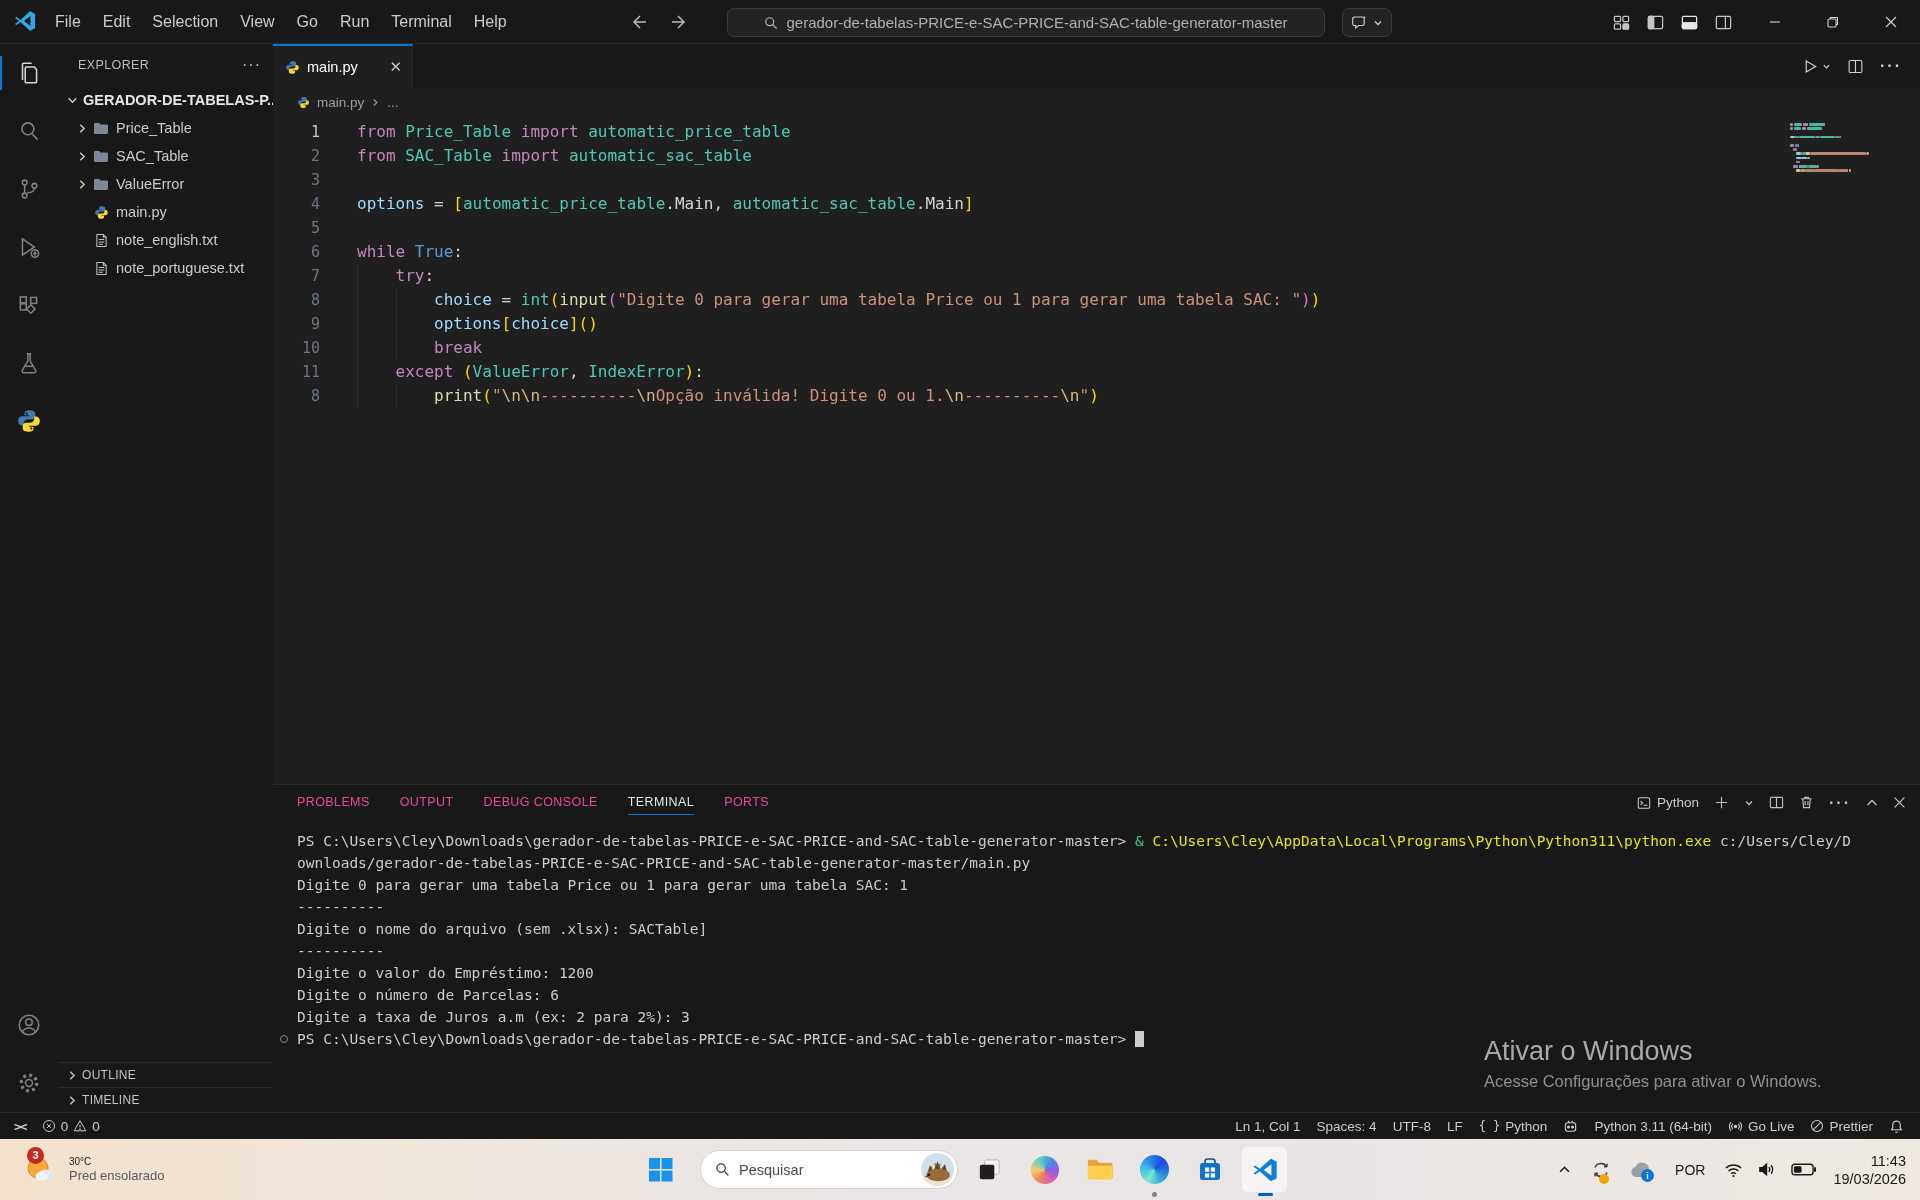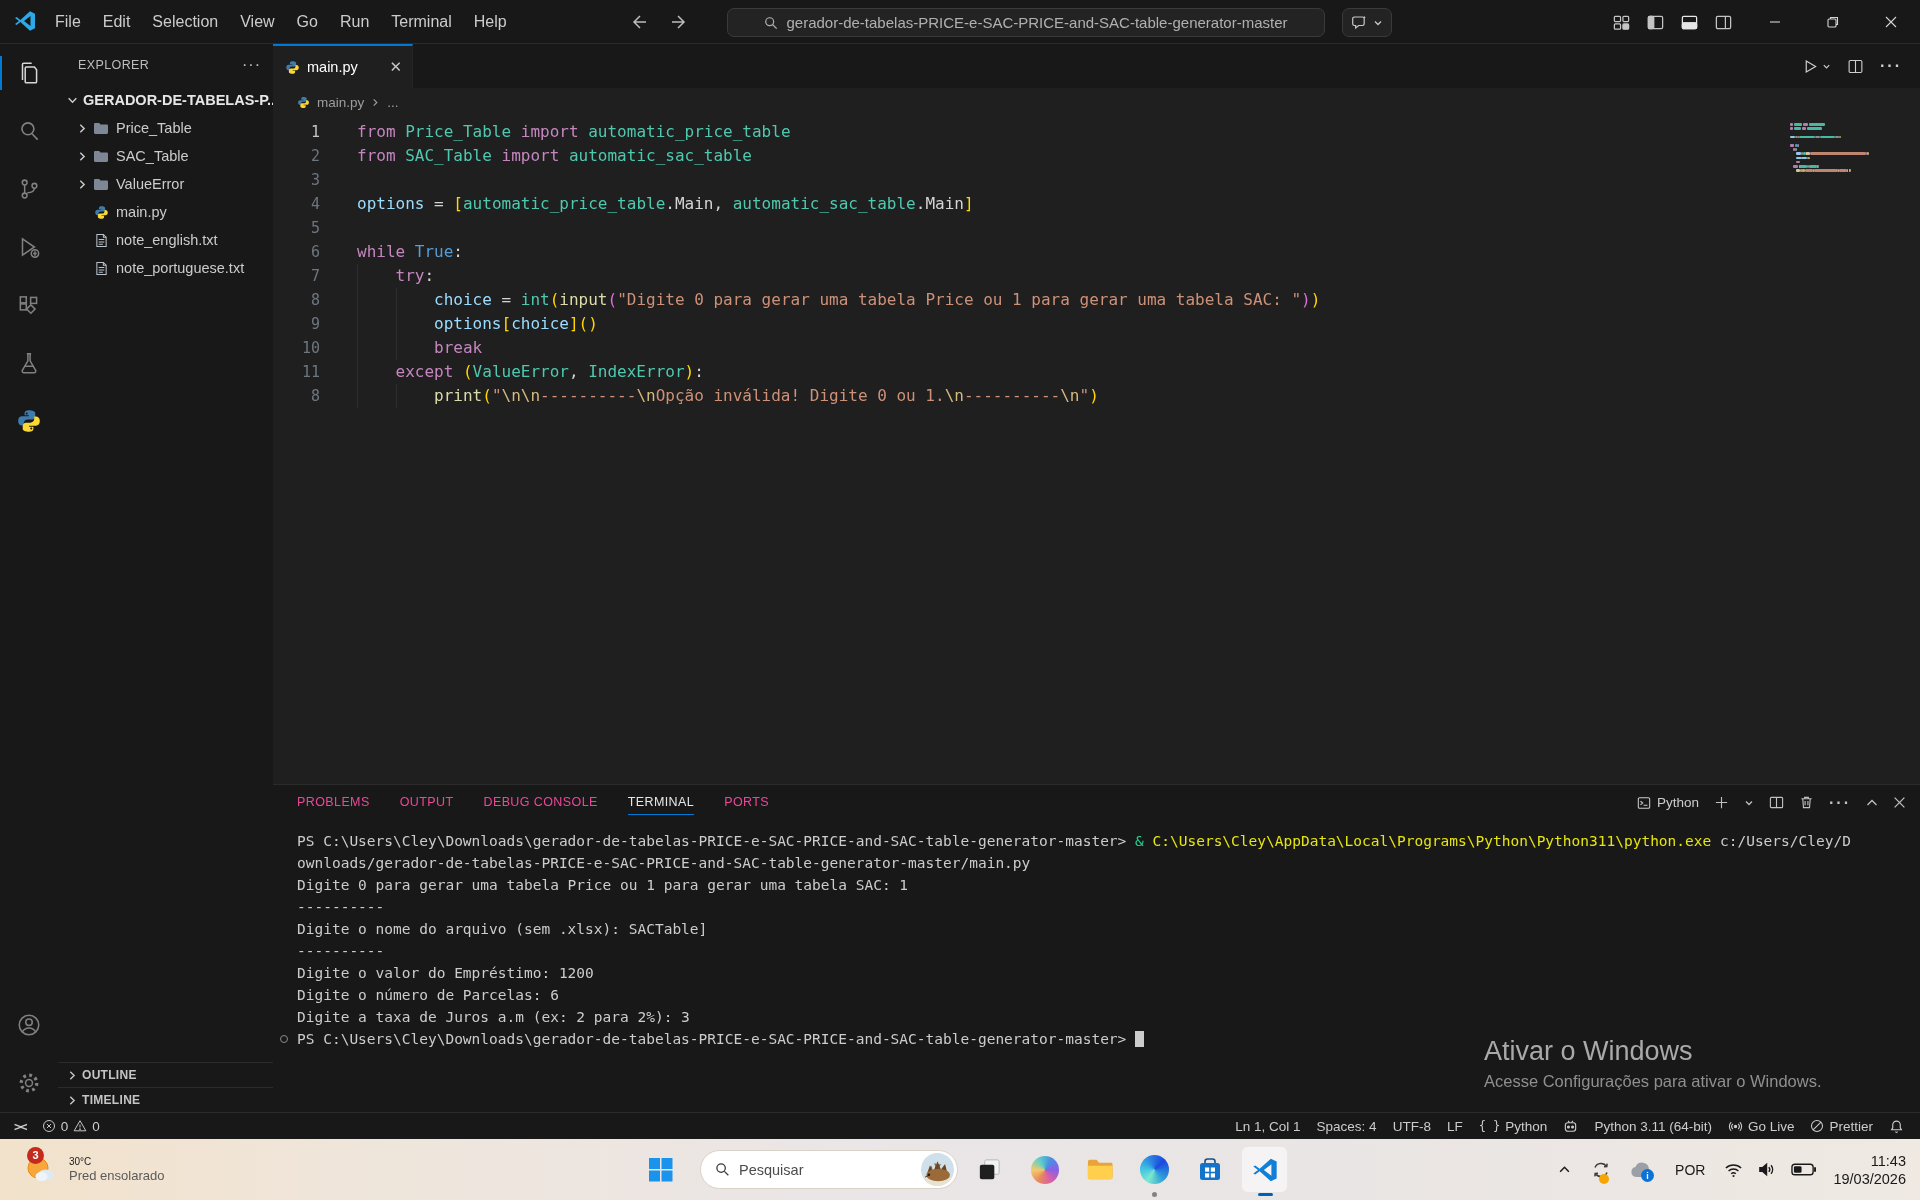"OUTLINE" .section-row { font-weight: bold -> normal }
